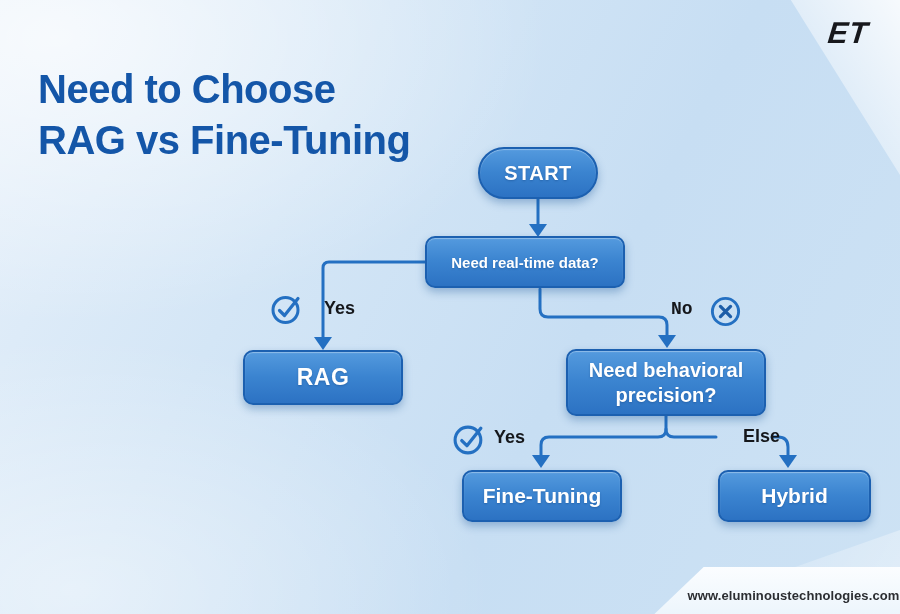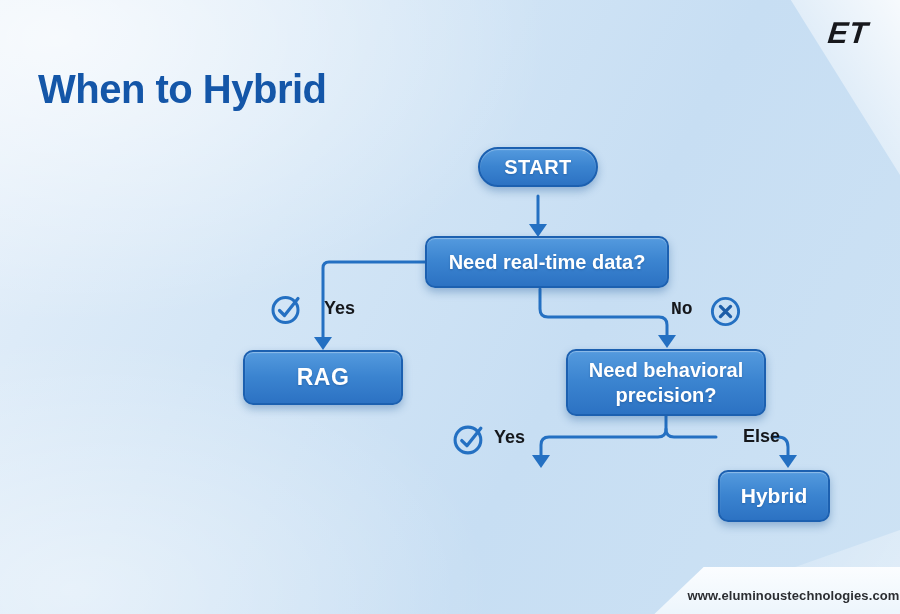"When to Hybrid" span { text: When to Hybrid -> Need to Choose }
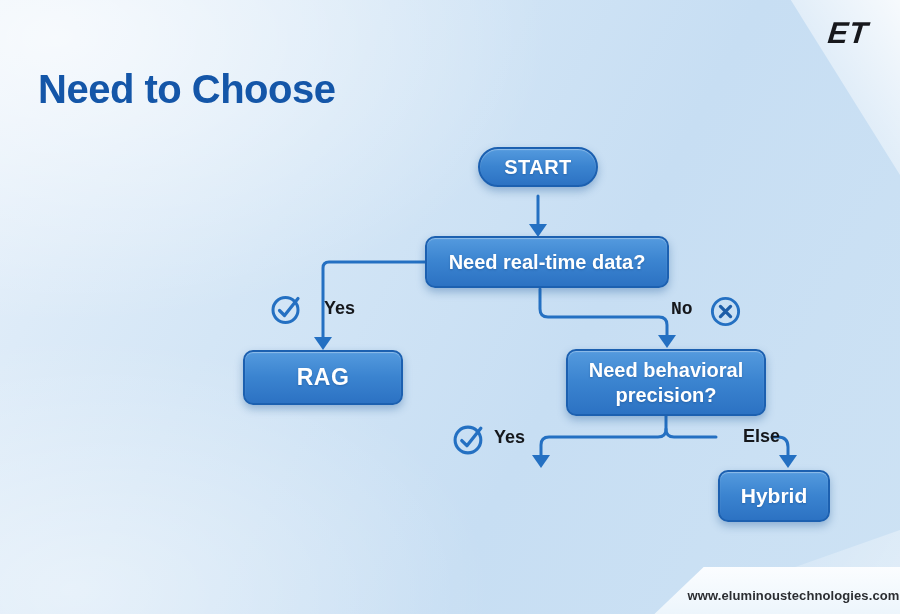"RAG vs Fine-Tuning" span { html: none -> <span>RAG vs Fine-Tuning</span> }
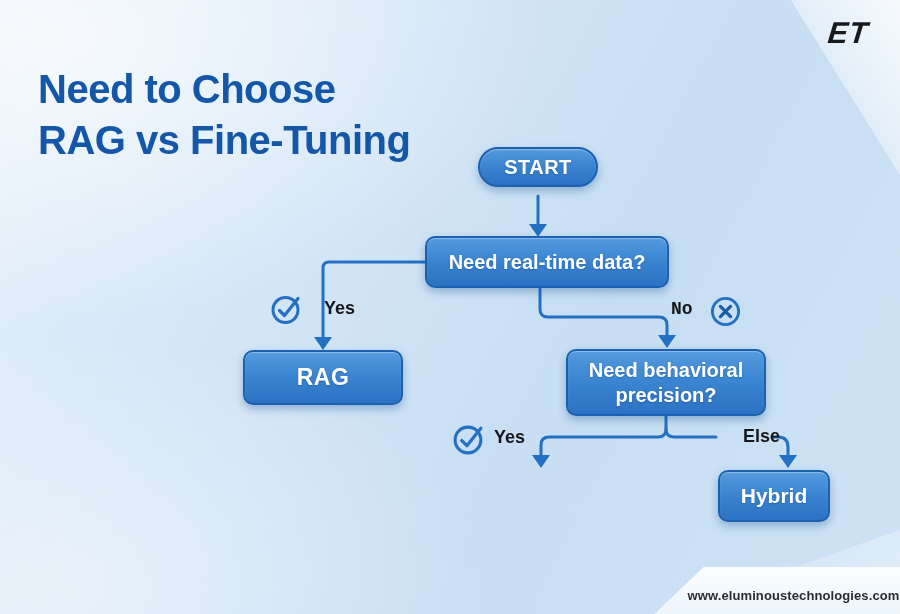"START" .n-start { height: 40px -> 52px }
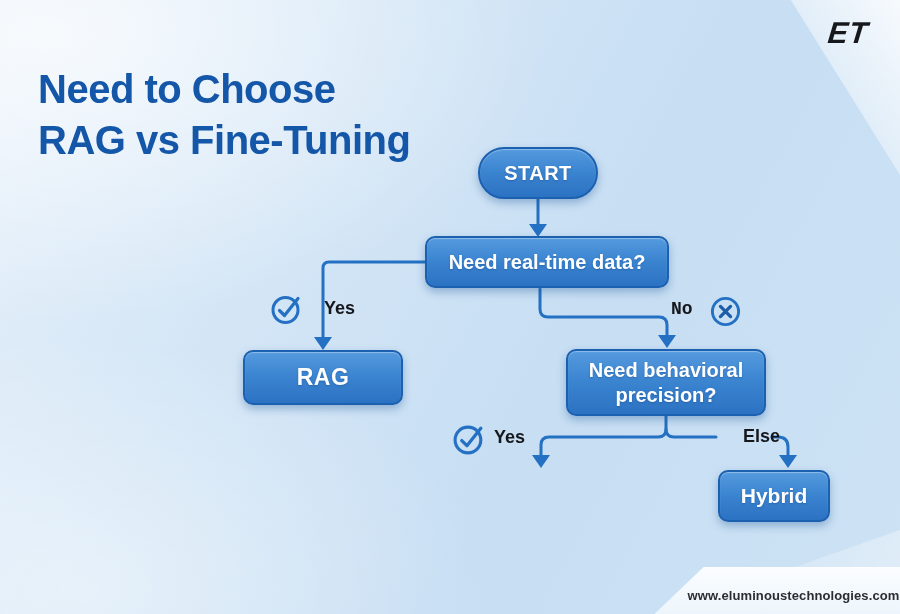"Need real-time data?" .n-q1 { font-size: 20px -> 15px; width: 244px -> 200px }
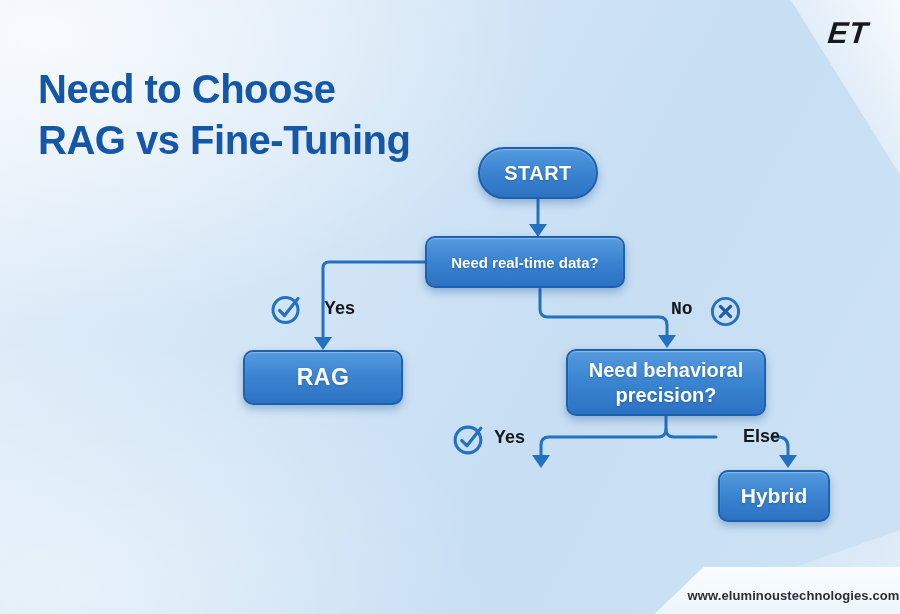"Fine-Tuning" div.node { html: none -> <div>Fine-Tuning</div> }
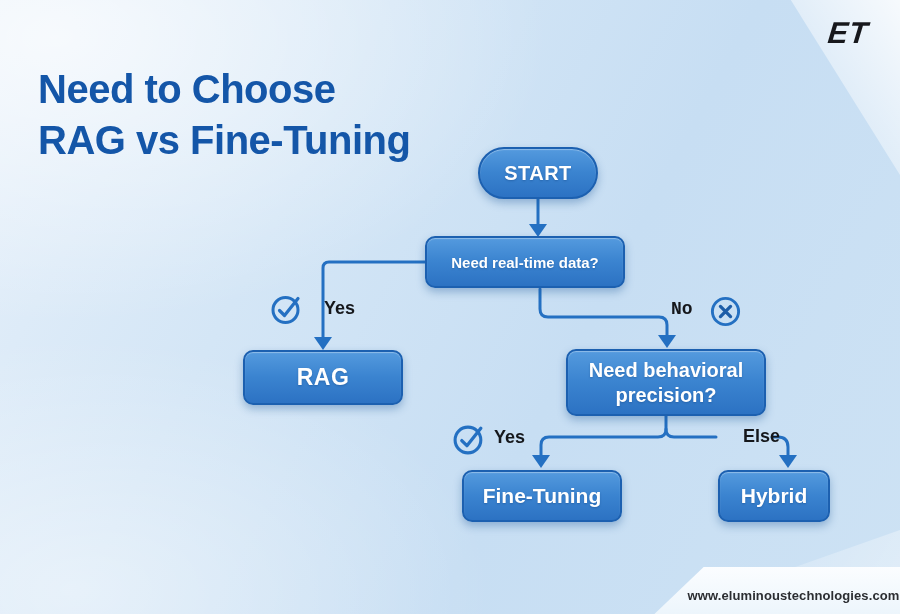"Hybrid" .n-hy { width: 112px -> 153px }
